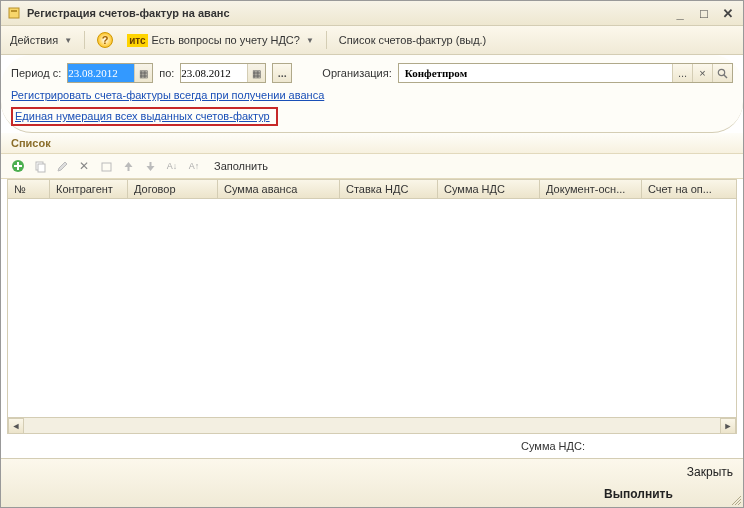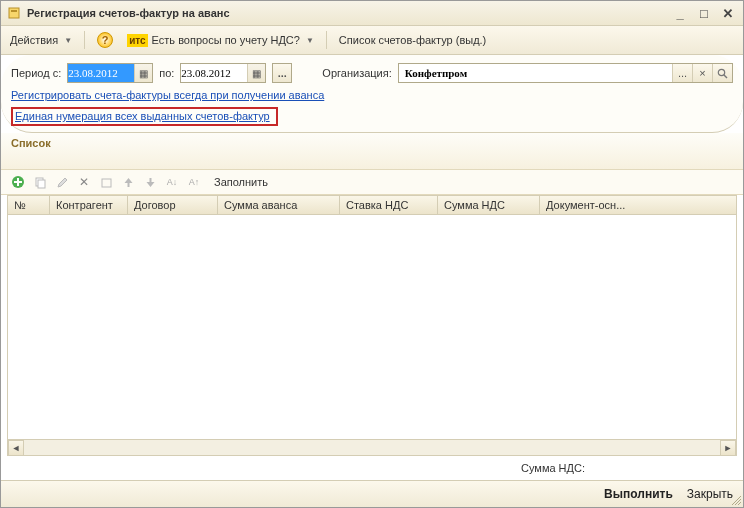"Список" .section-label { padding: 4px 10px 20px 10px -> 4px 10px 4px 10px }
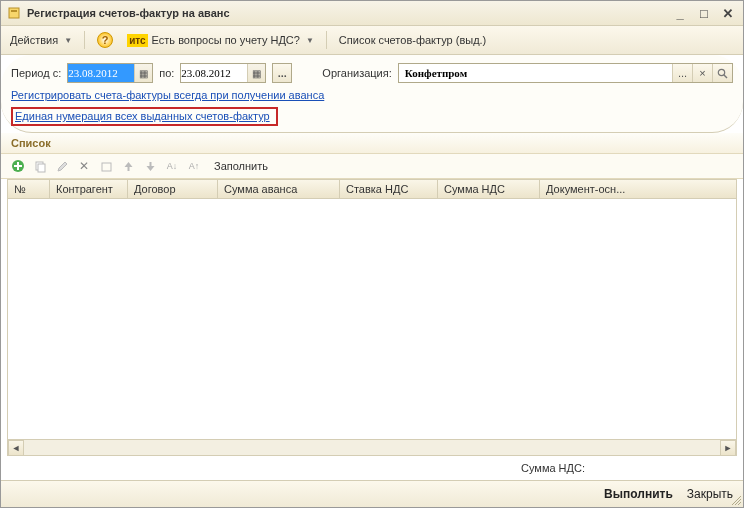"Счет на оп..." div.gh { html: none -> <div>Счет на оп...</div> }
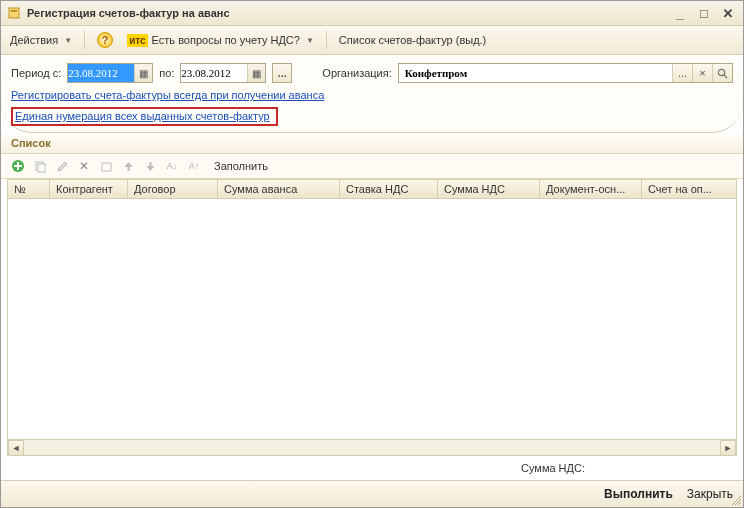"Выполнить" .footer .primary { margin-top: none -> 22px }
